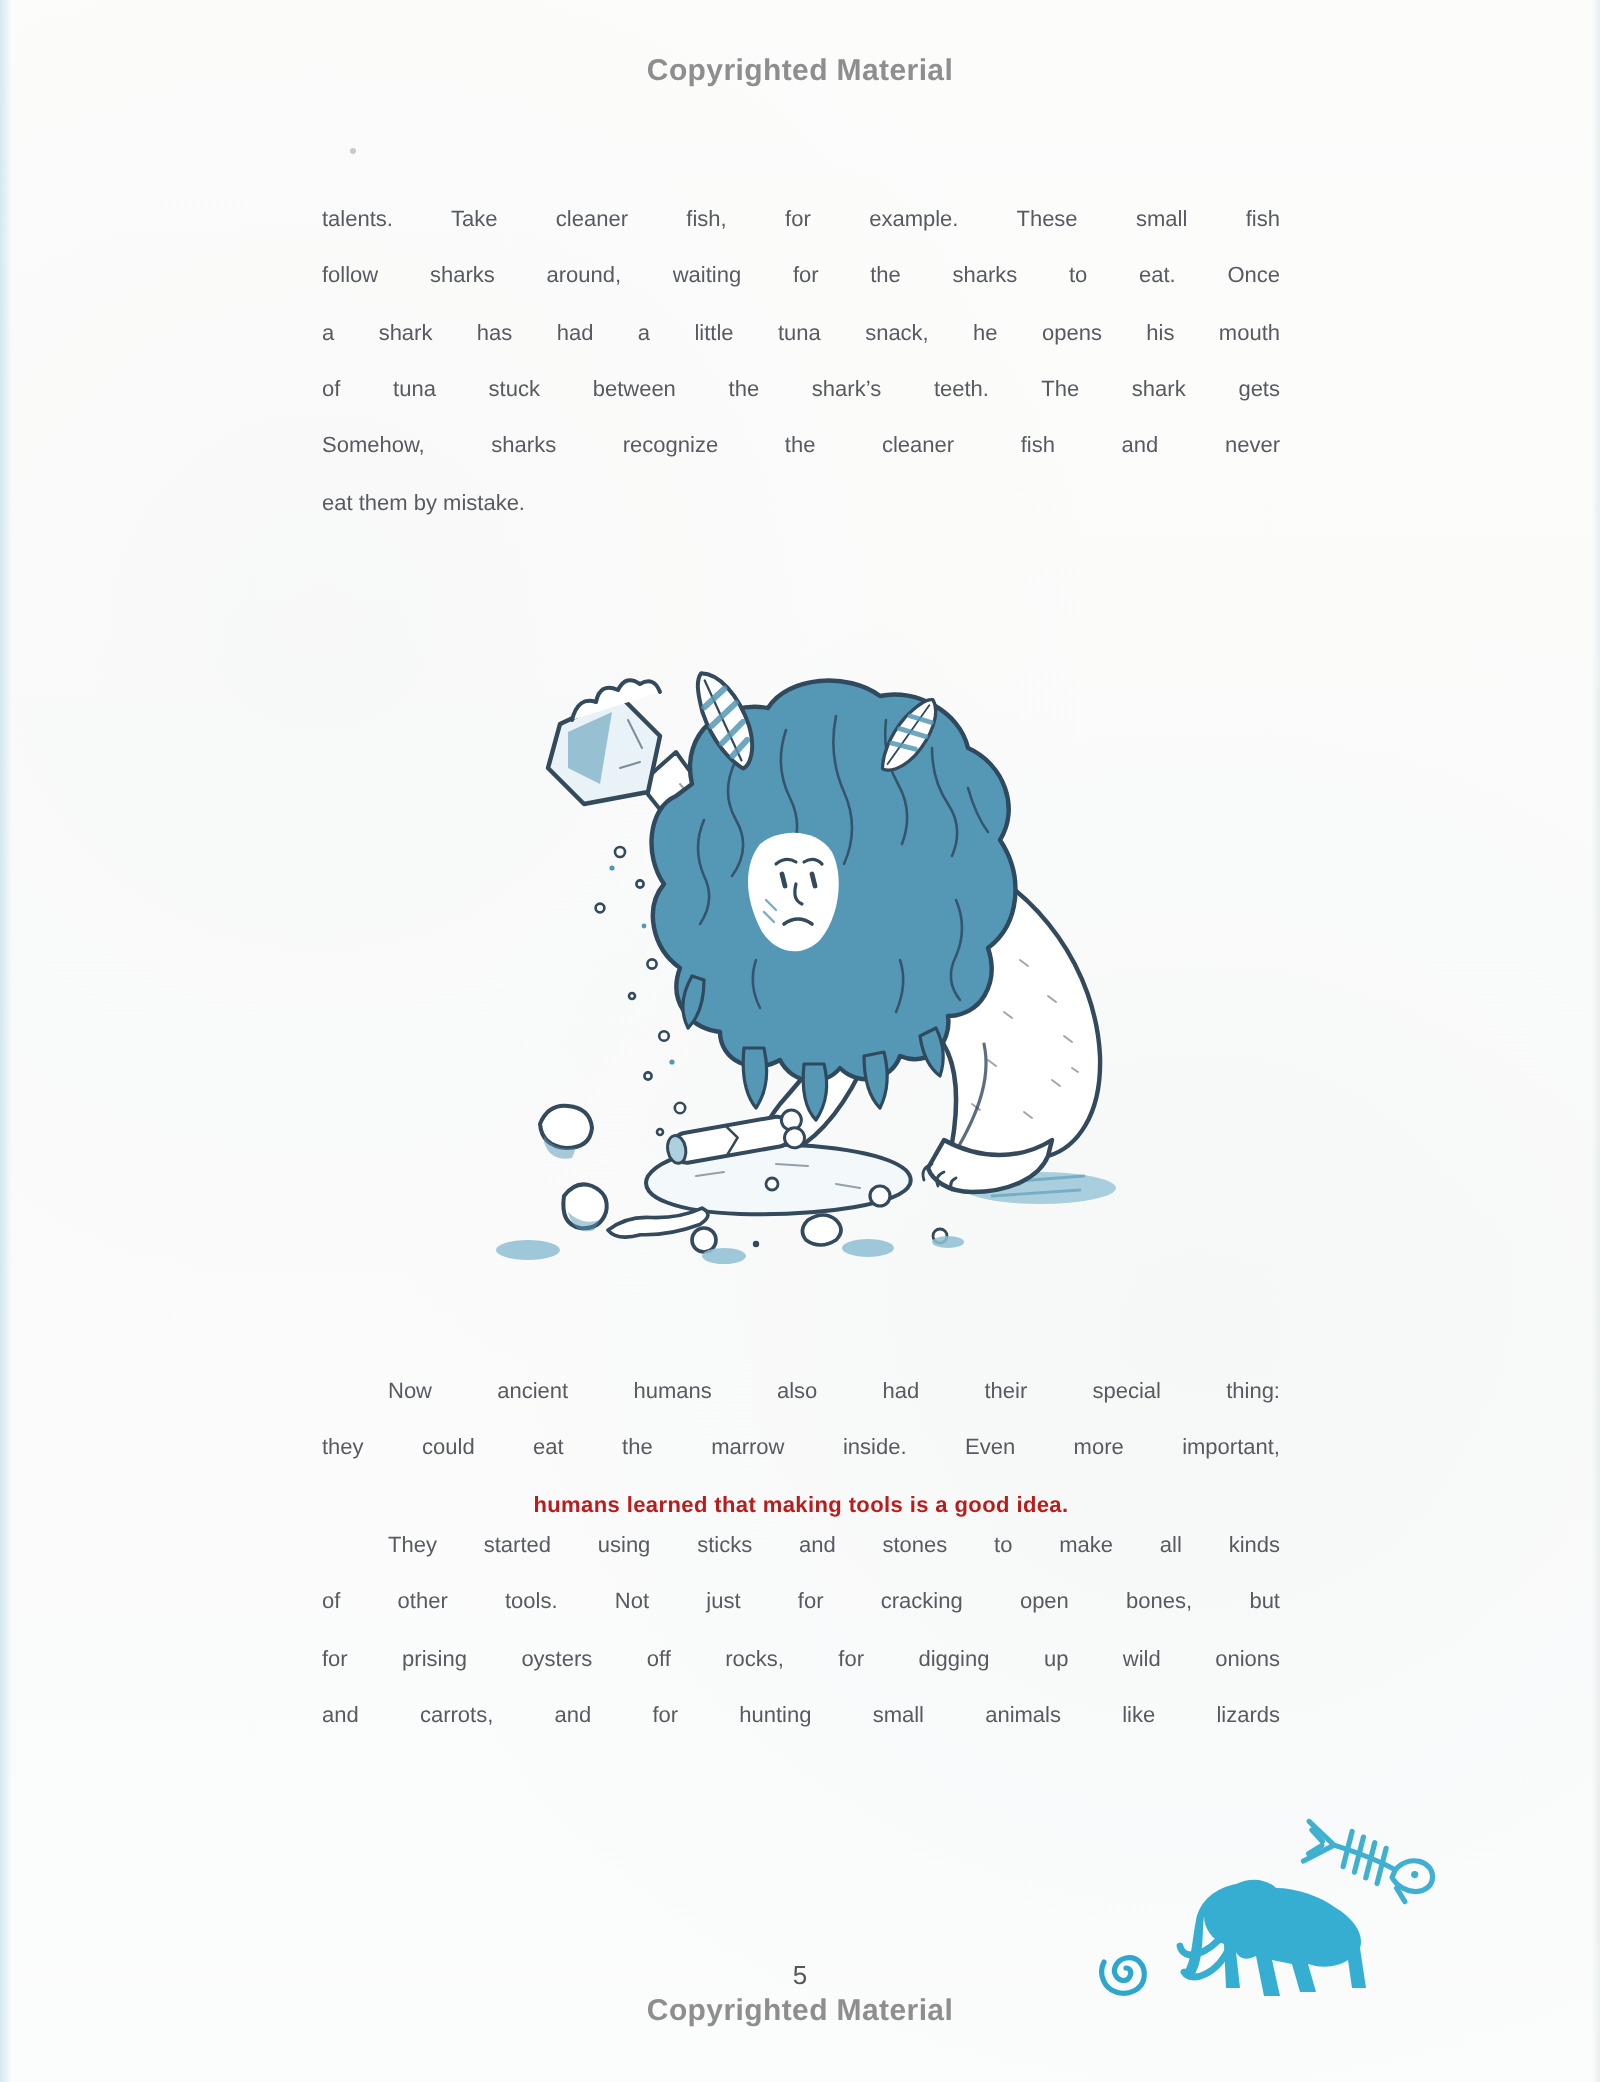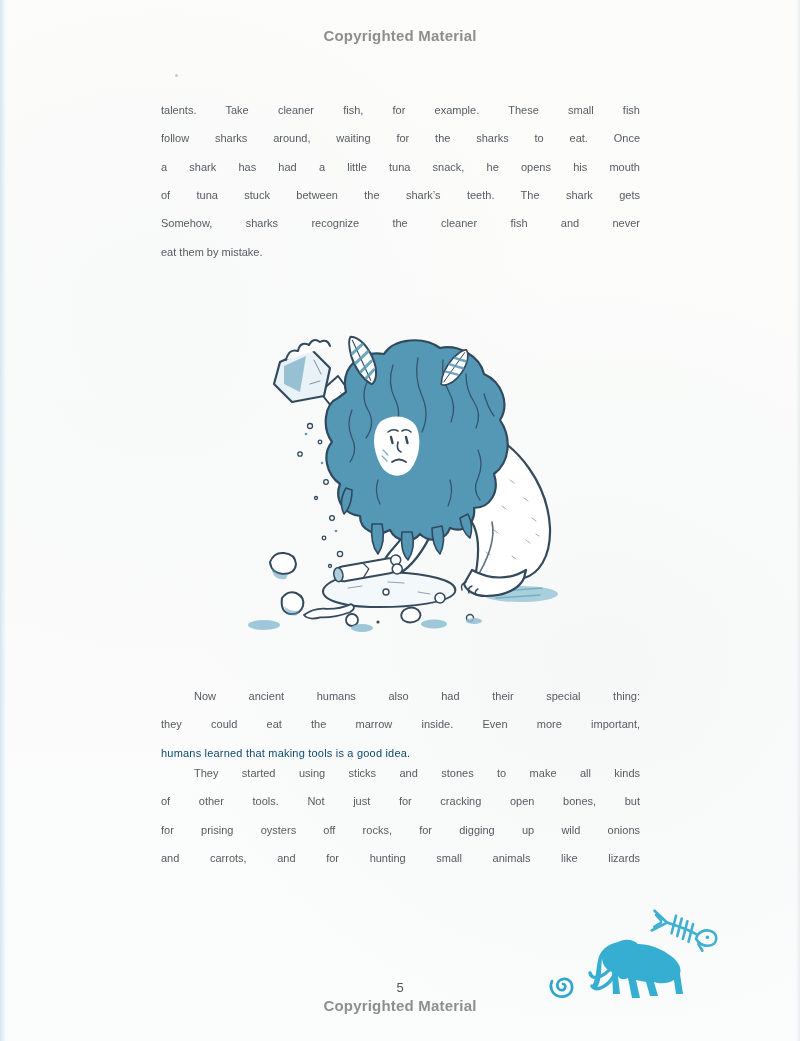"humans learned that making tools" .line.teal { color: #0c4a6e -> #b91c1c; font-weight: 400 -> 700; text-align: none -> center }
